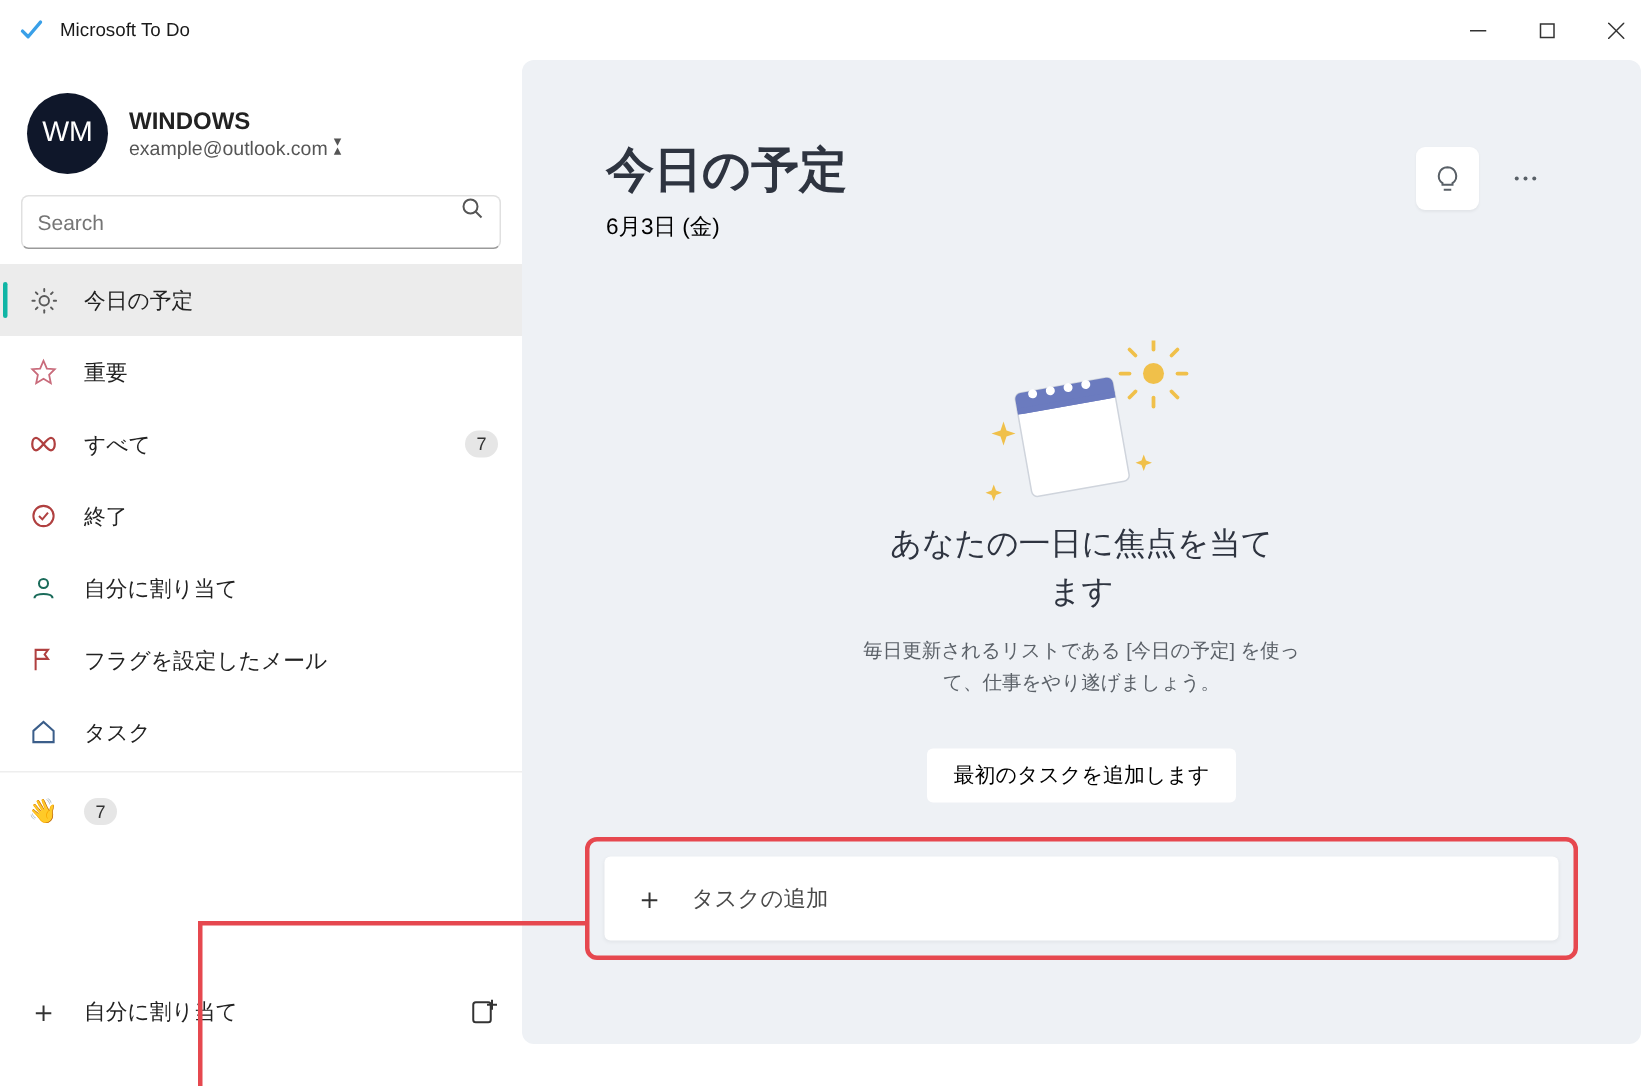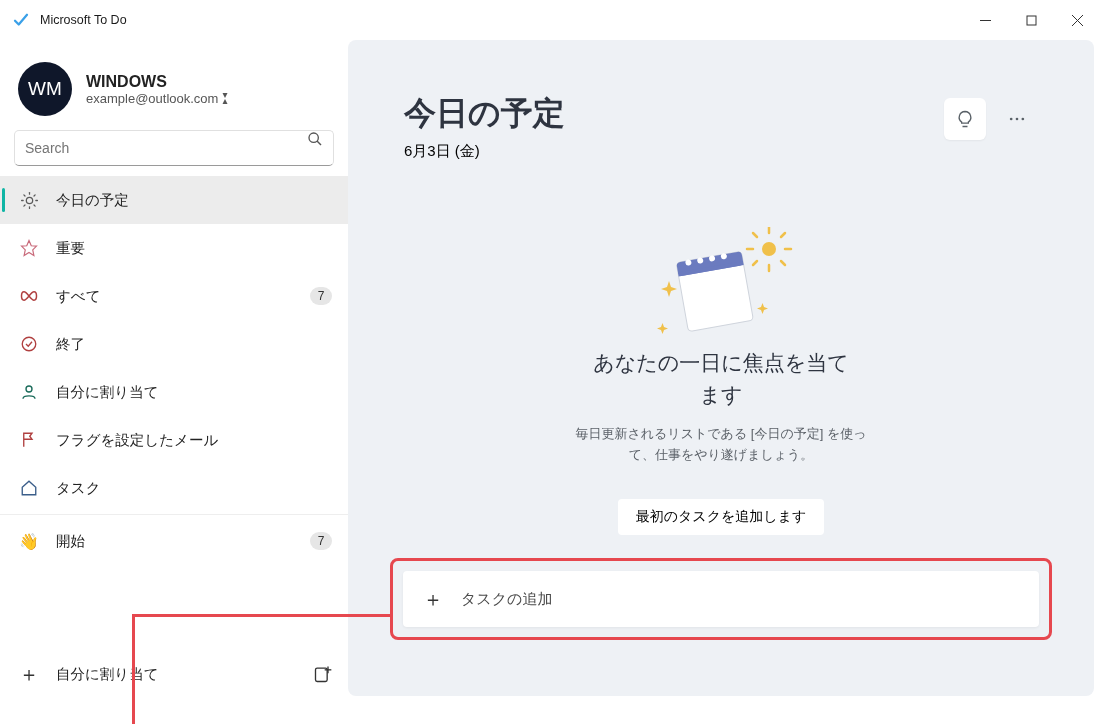"開始" span { html: <span>開始</span> -> none }
